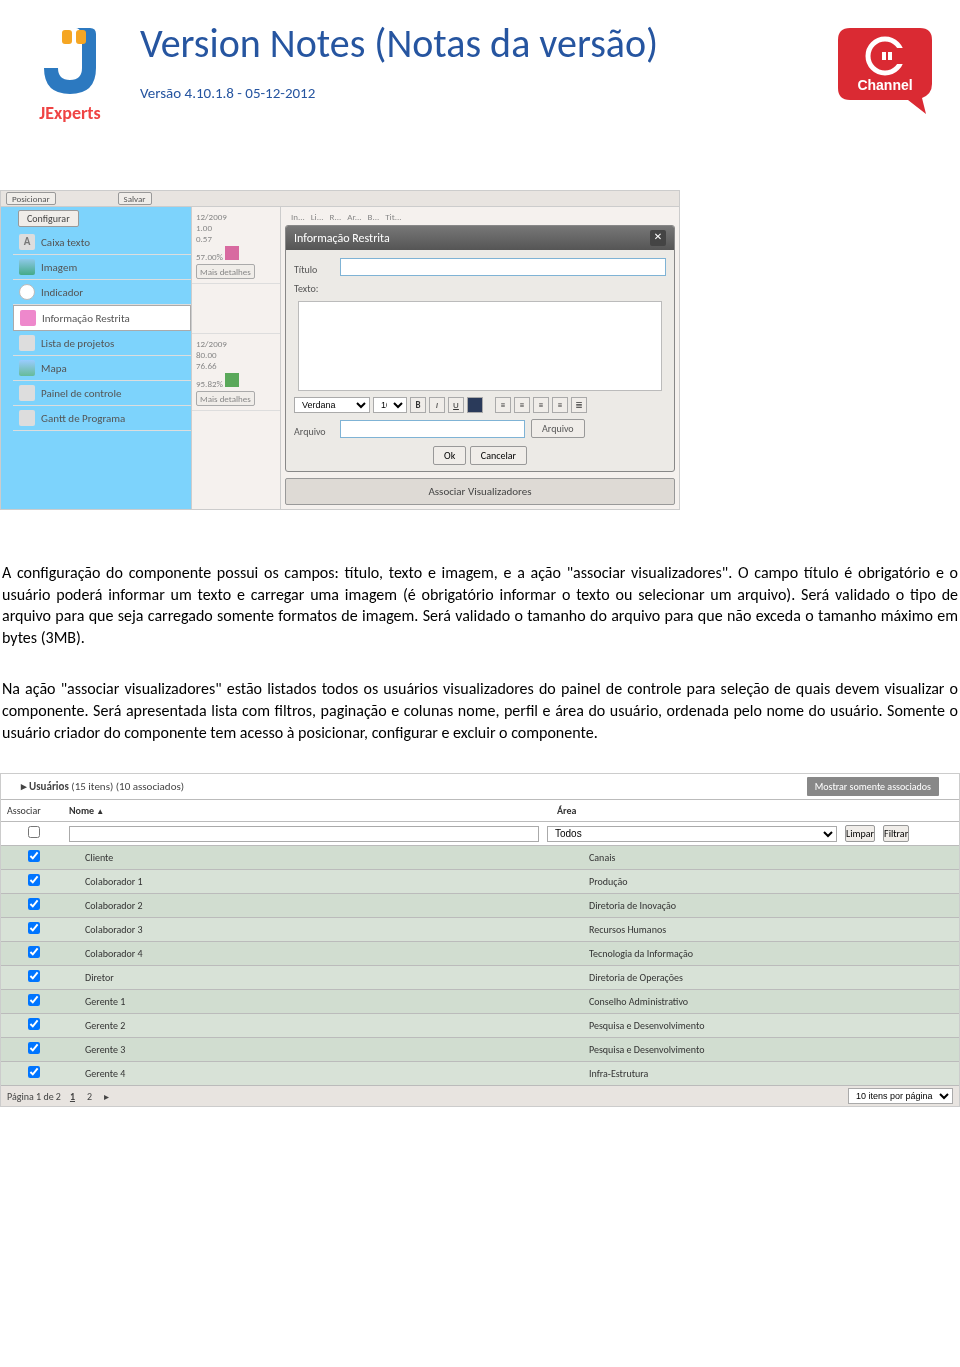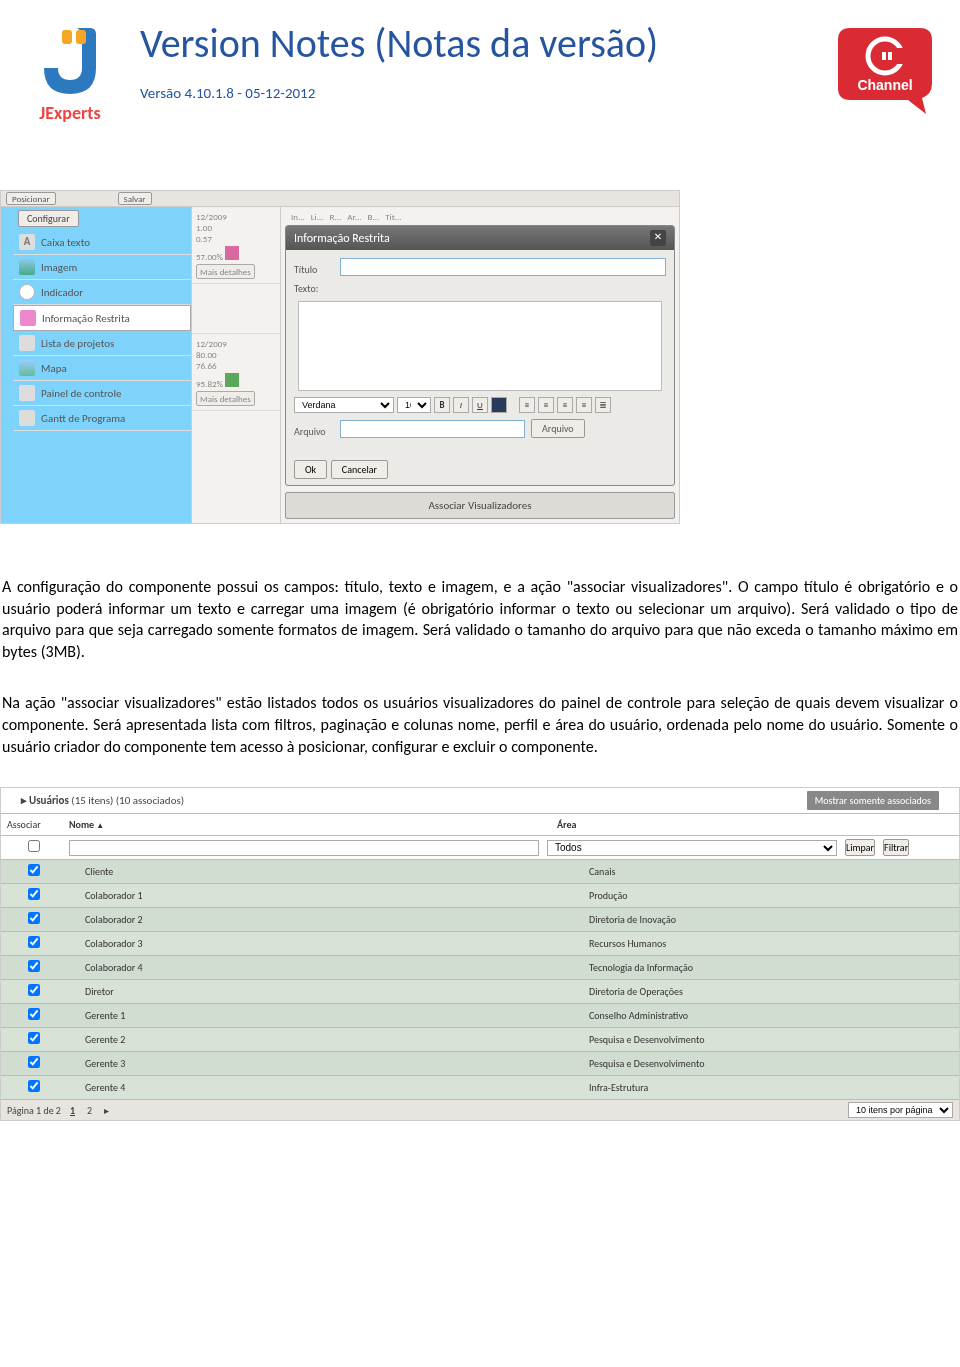"Verdana" select.tb-box { width: 100px -> 76px }
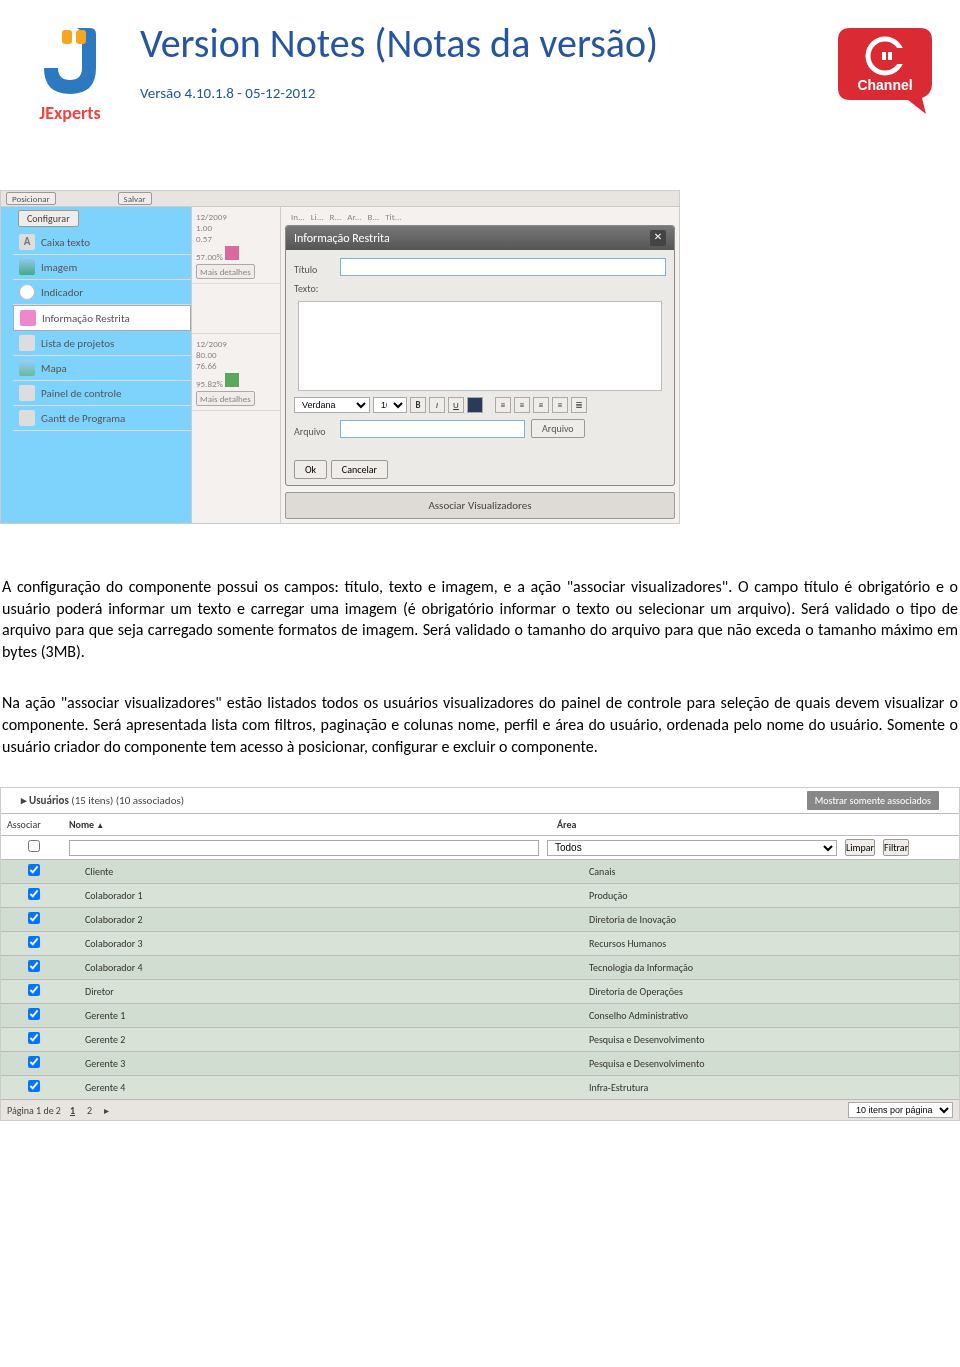"Ok Cancelar" .dlg-btnrow { margin-top: 20px -> 6px; text-align: none -> center }
